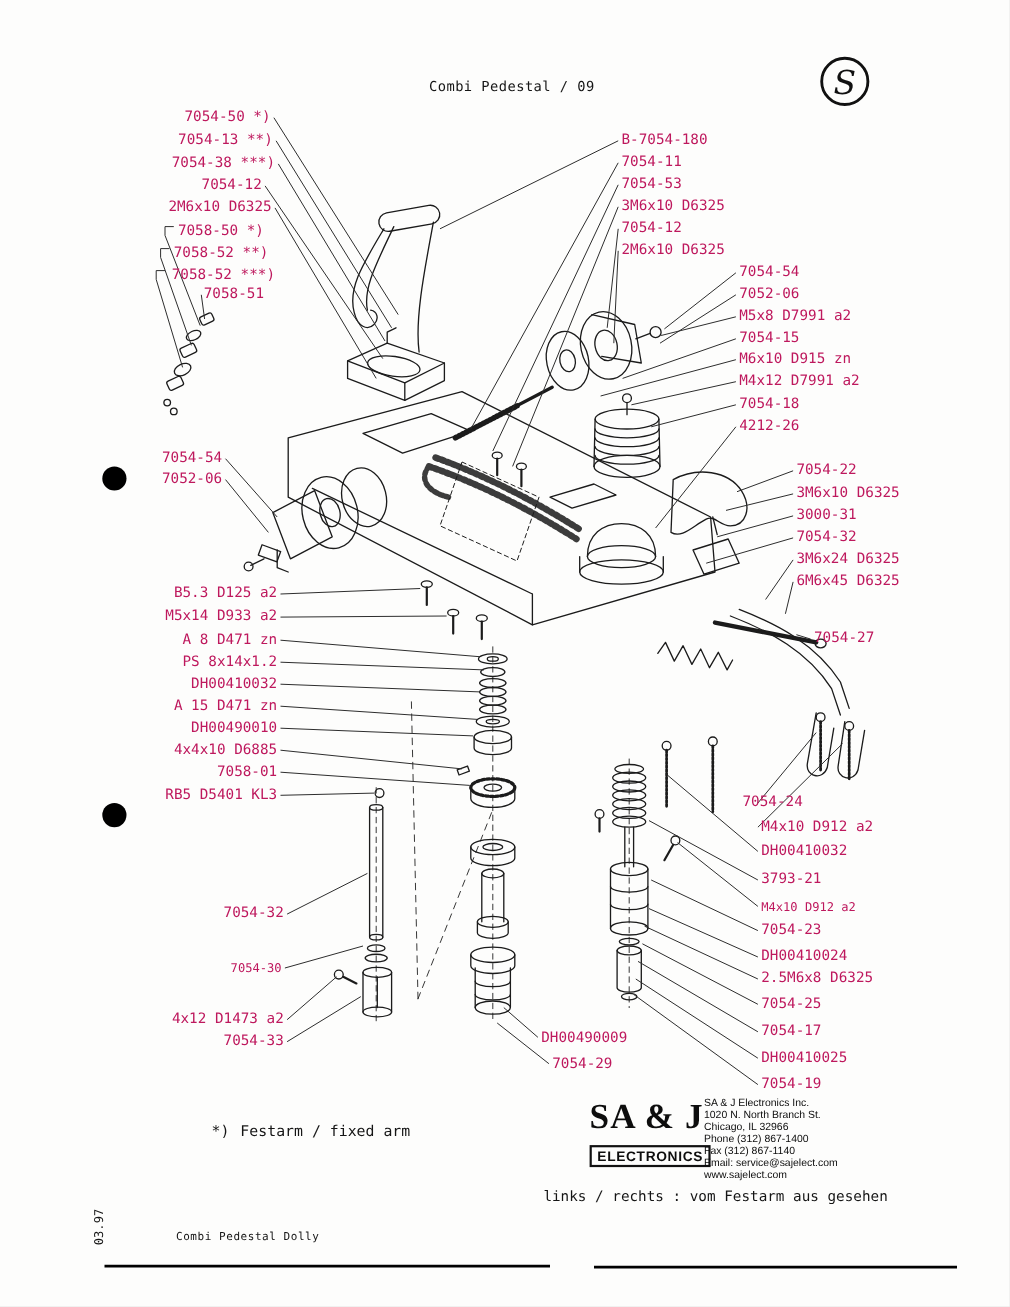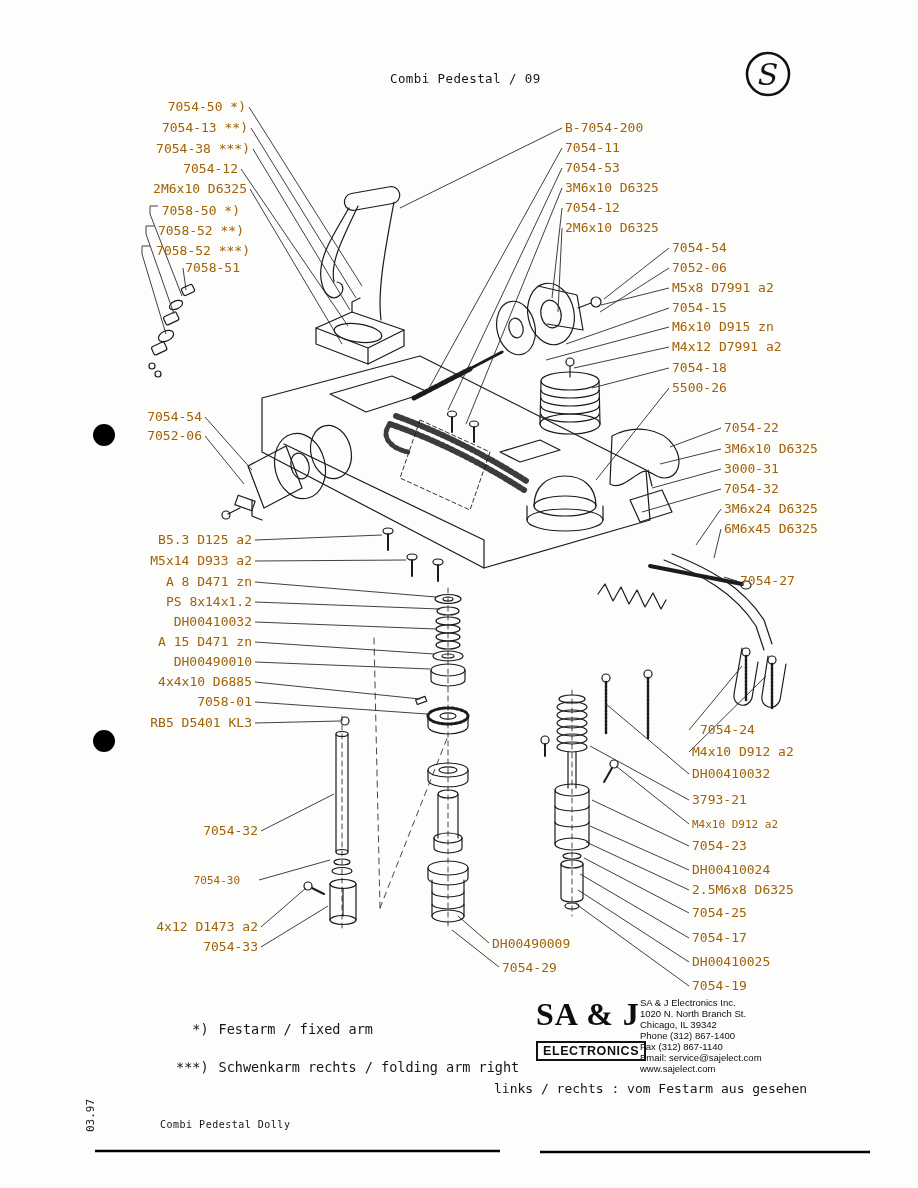"7054-50 *)" .lbl { color: #a16207 -> #be185d }
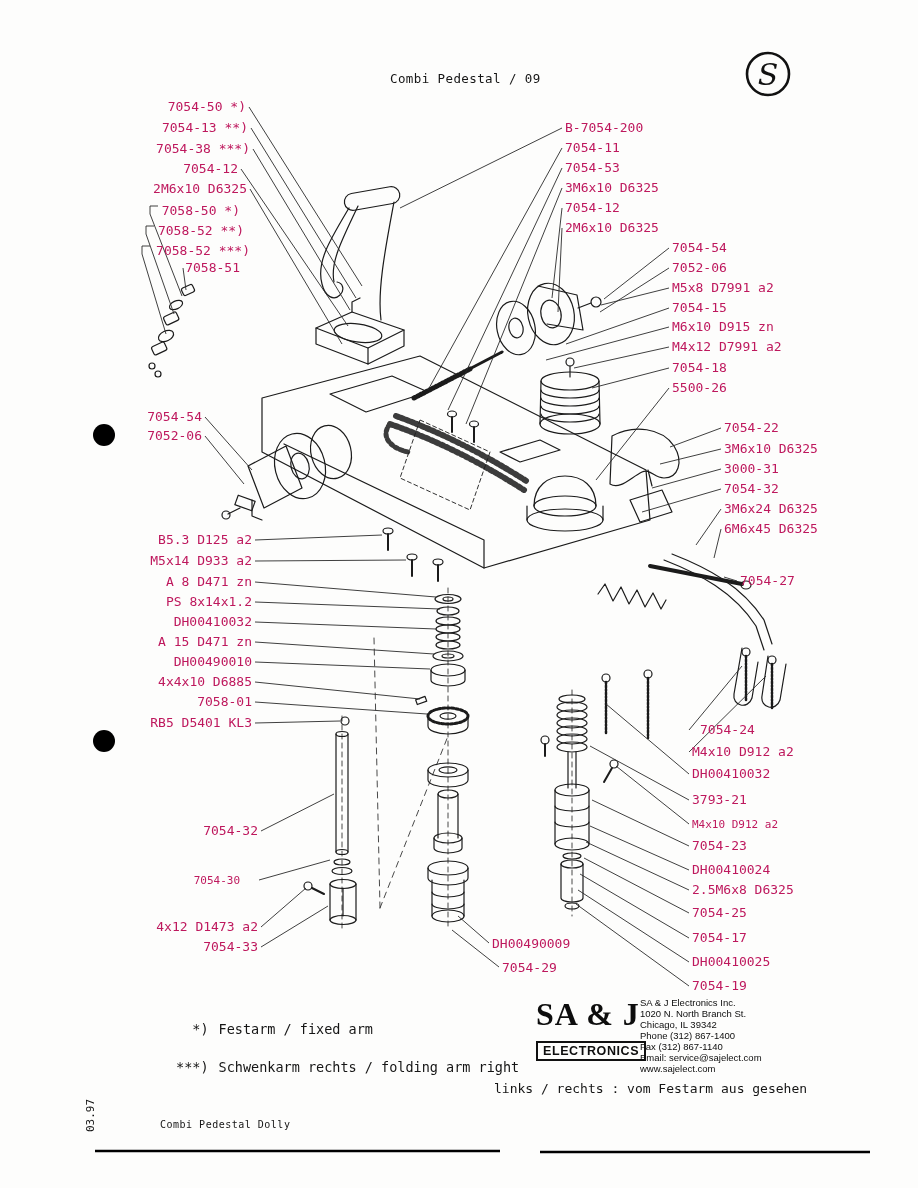"B-7054-200" div.lbl { text: B-7054-200 -> B-7054-180 }
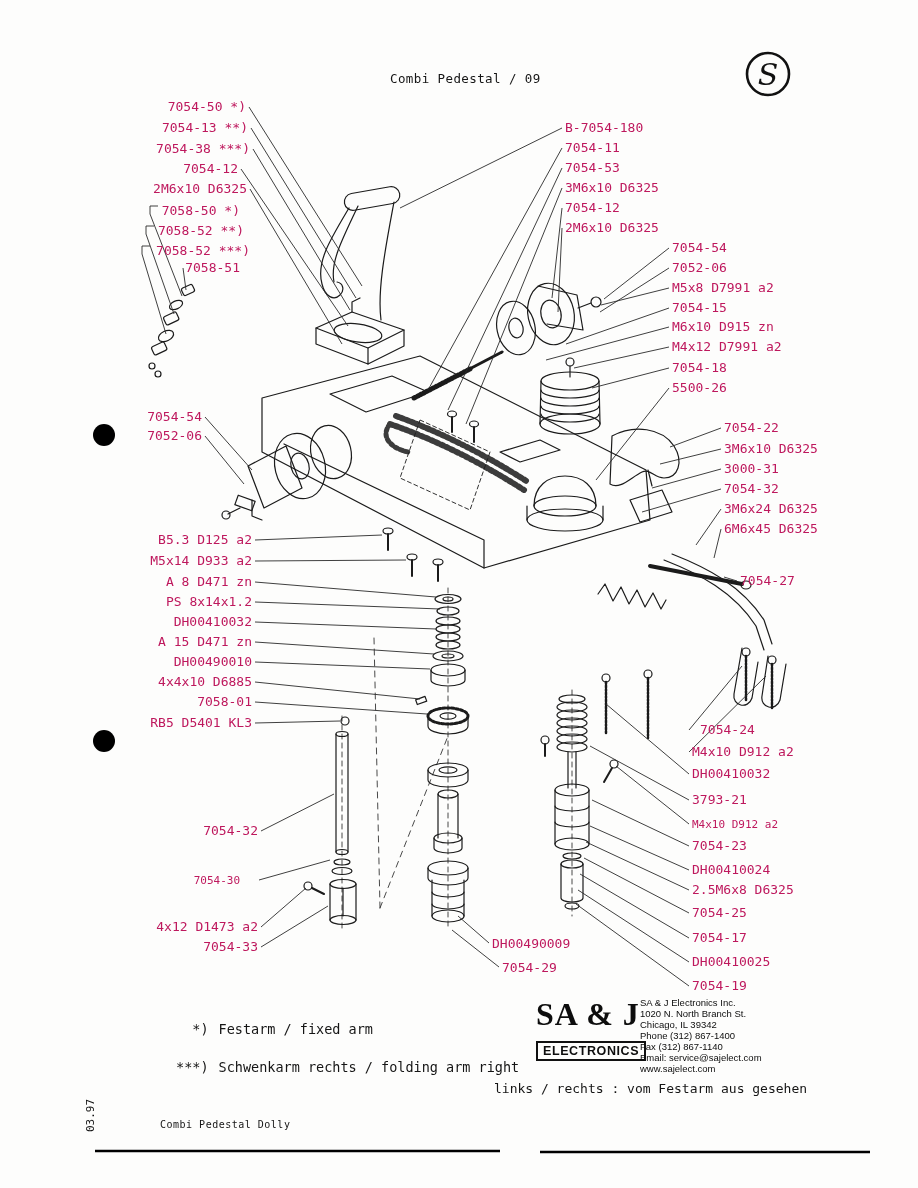"5500-26" div.lbl { text: 5500-26 -> 4212-26 }
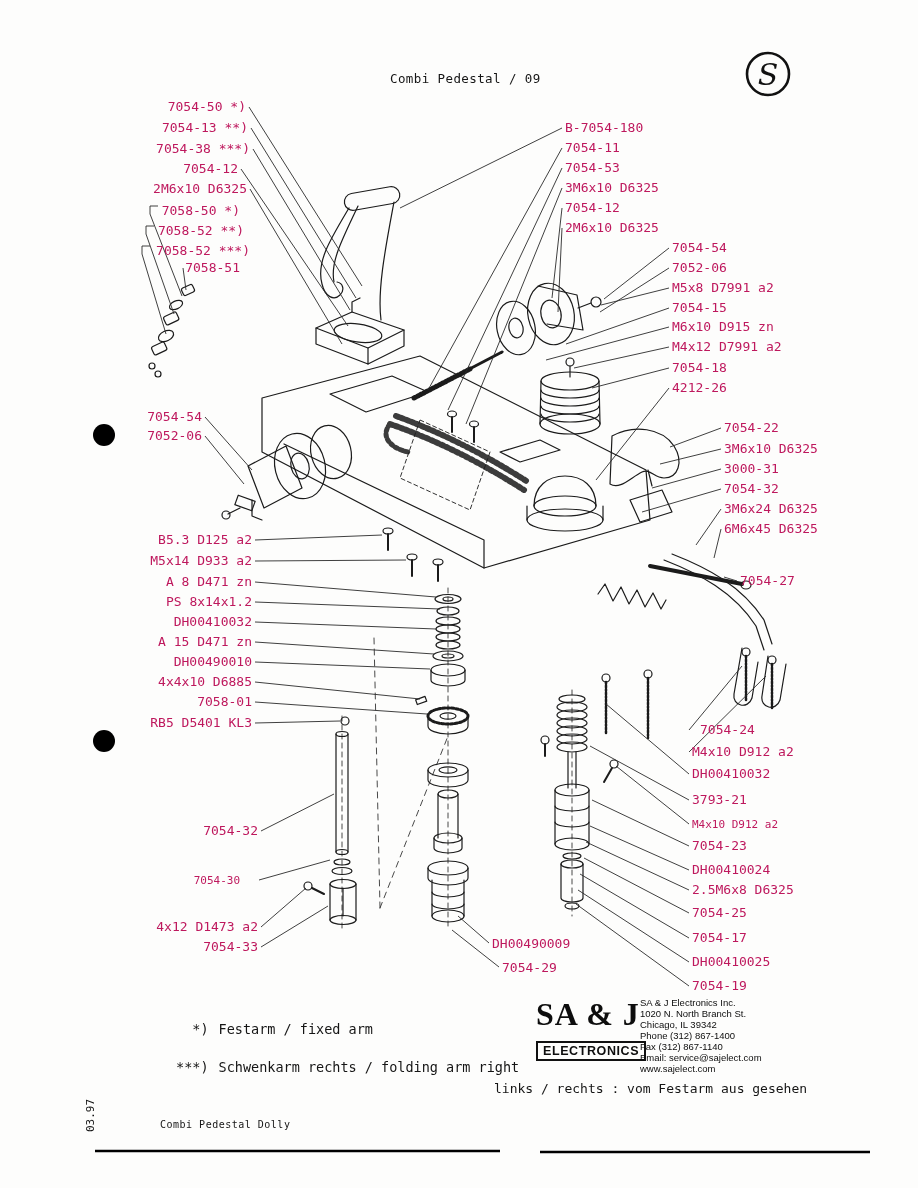"7054-24" div.lbl { left: 700px -> 675px }
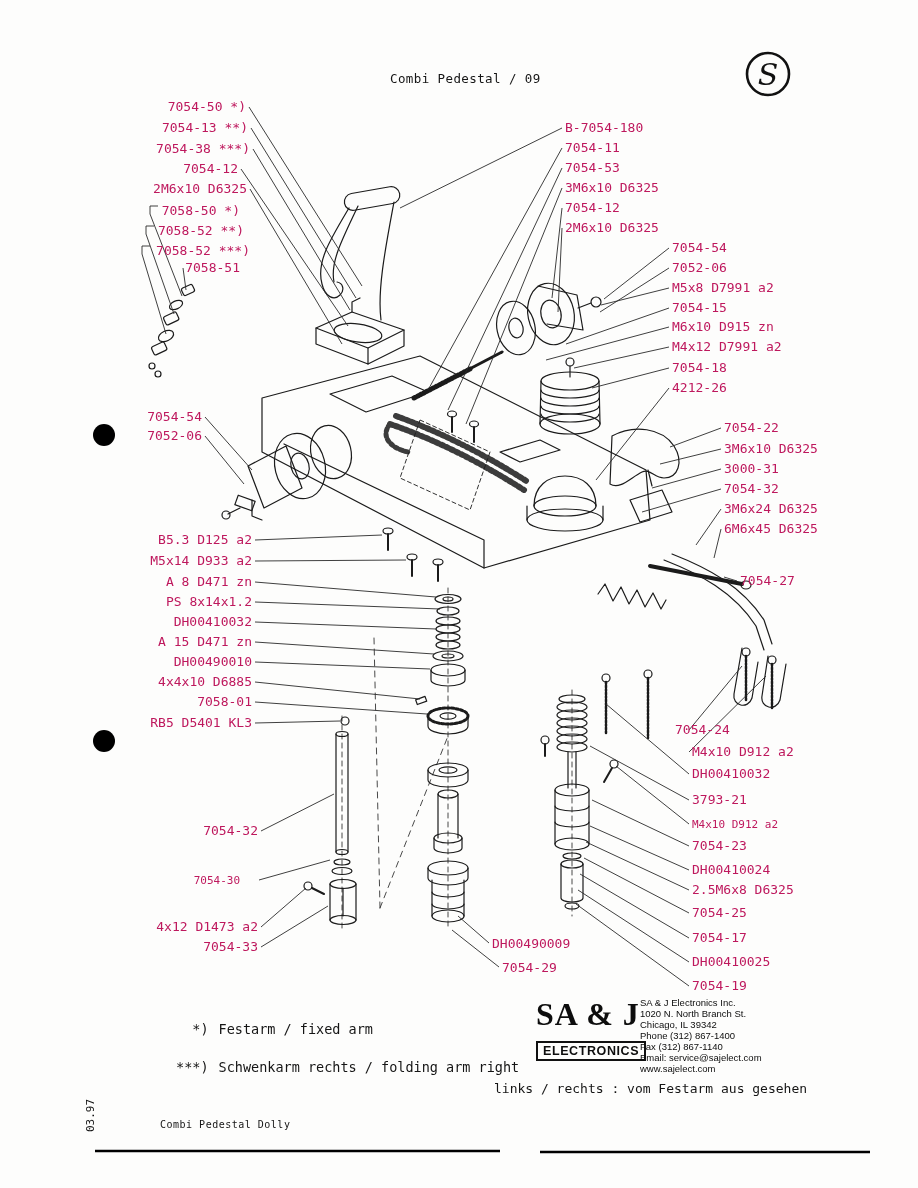"7054-30" div.lbl { left: 240px -> 256px }
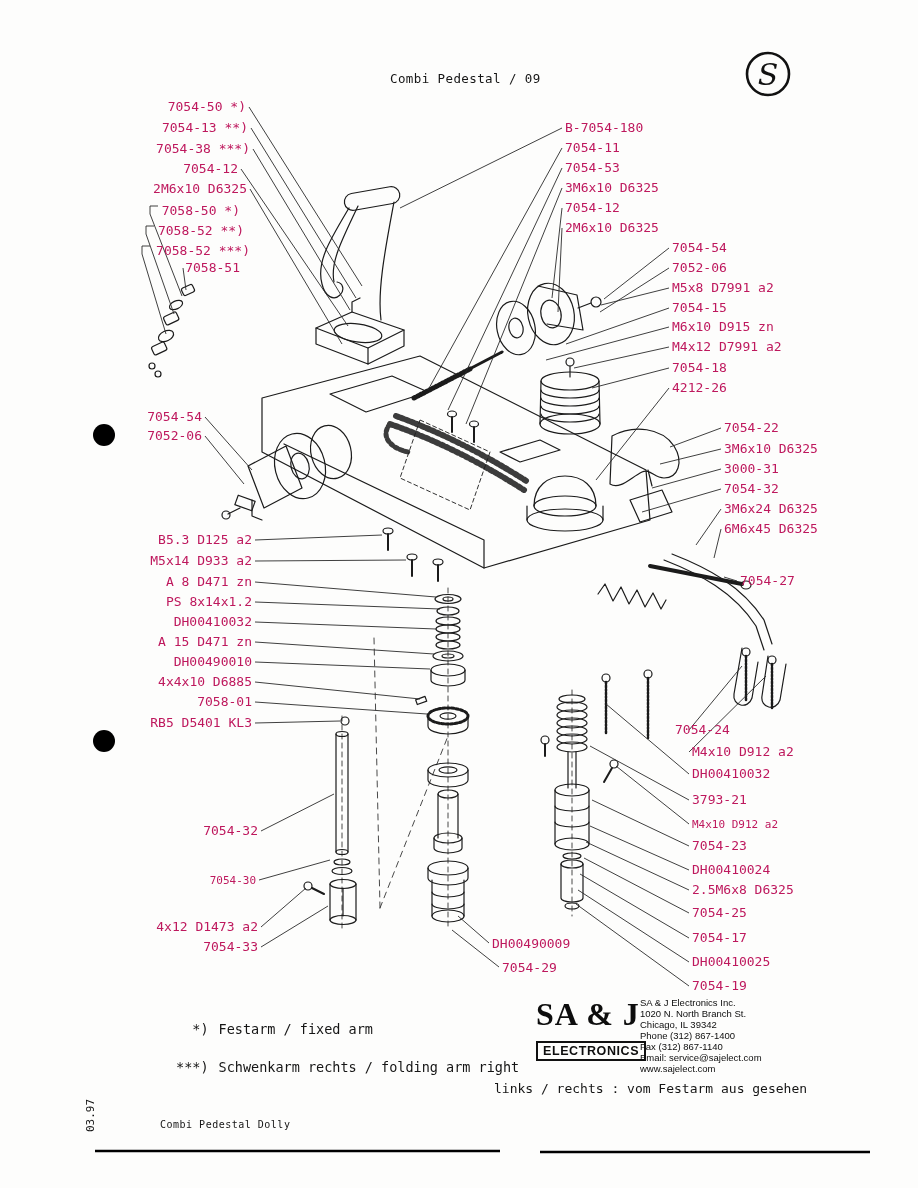"Chicago, IL 39342" div { text: 39342 -> 32966 }
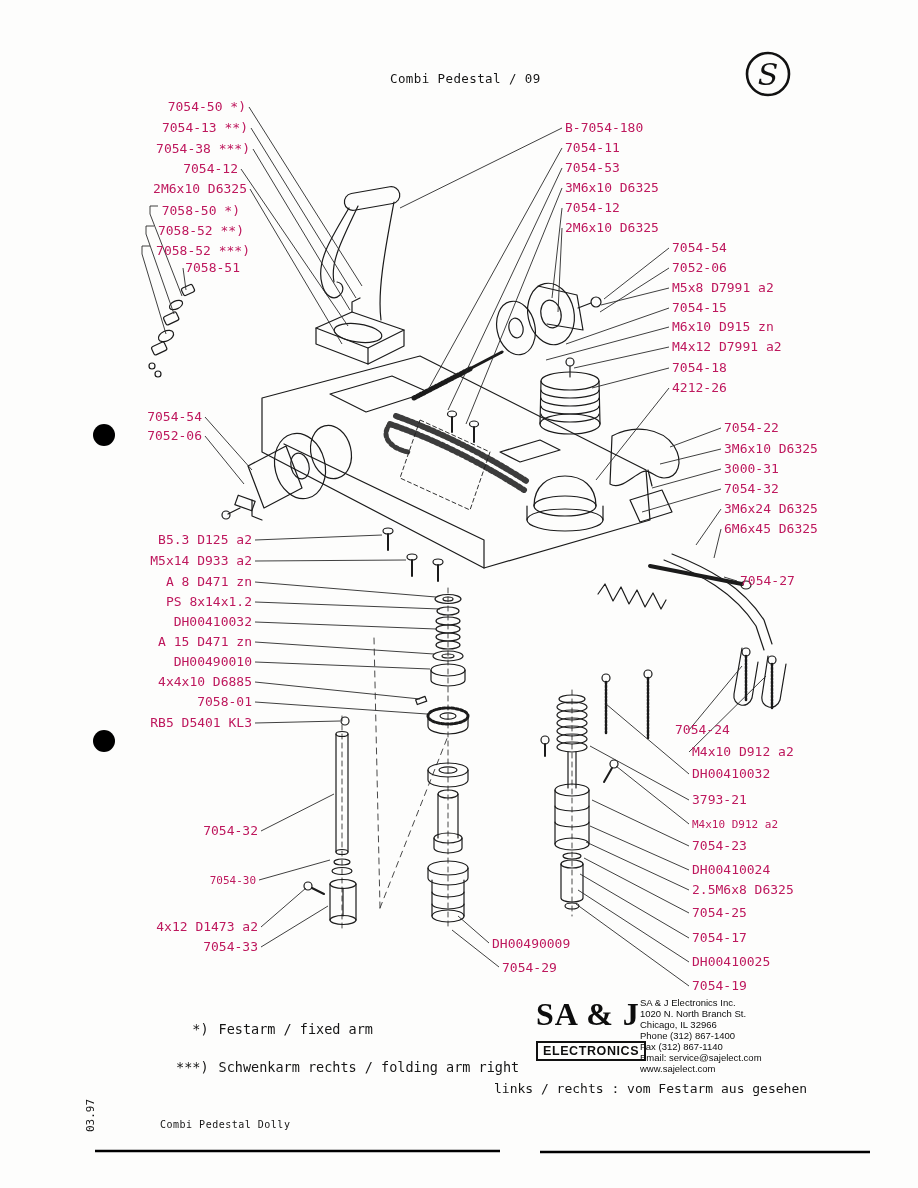"***) Schwenkarm rechts / folding" div.legend-row { html: <div> <span>***)</span><span>Schwenkarm rechts / folding arm right</span> </div> -> none }
